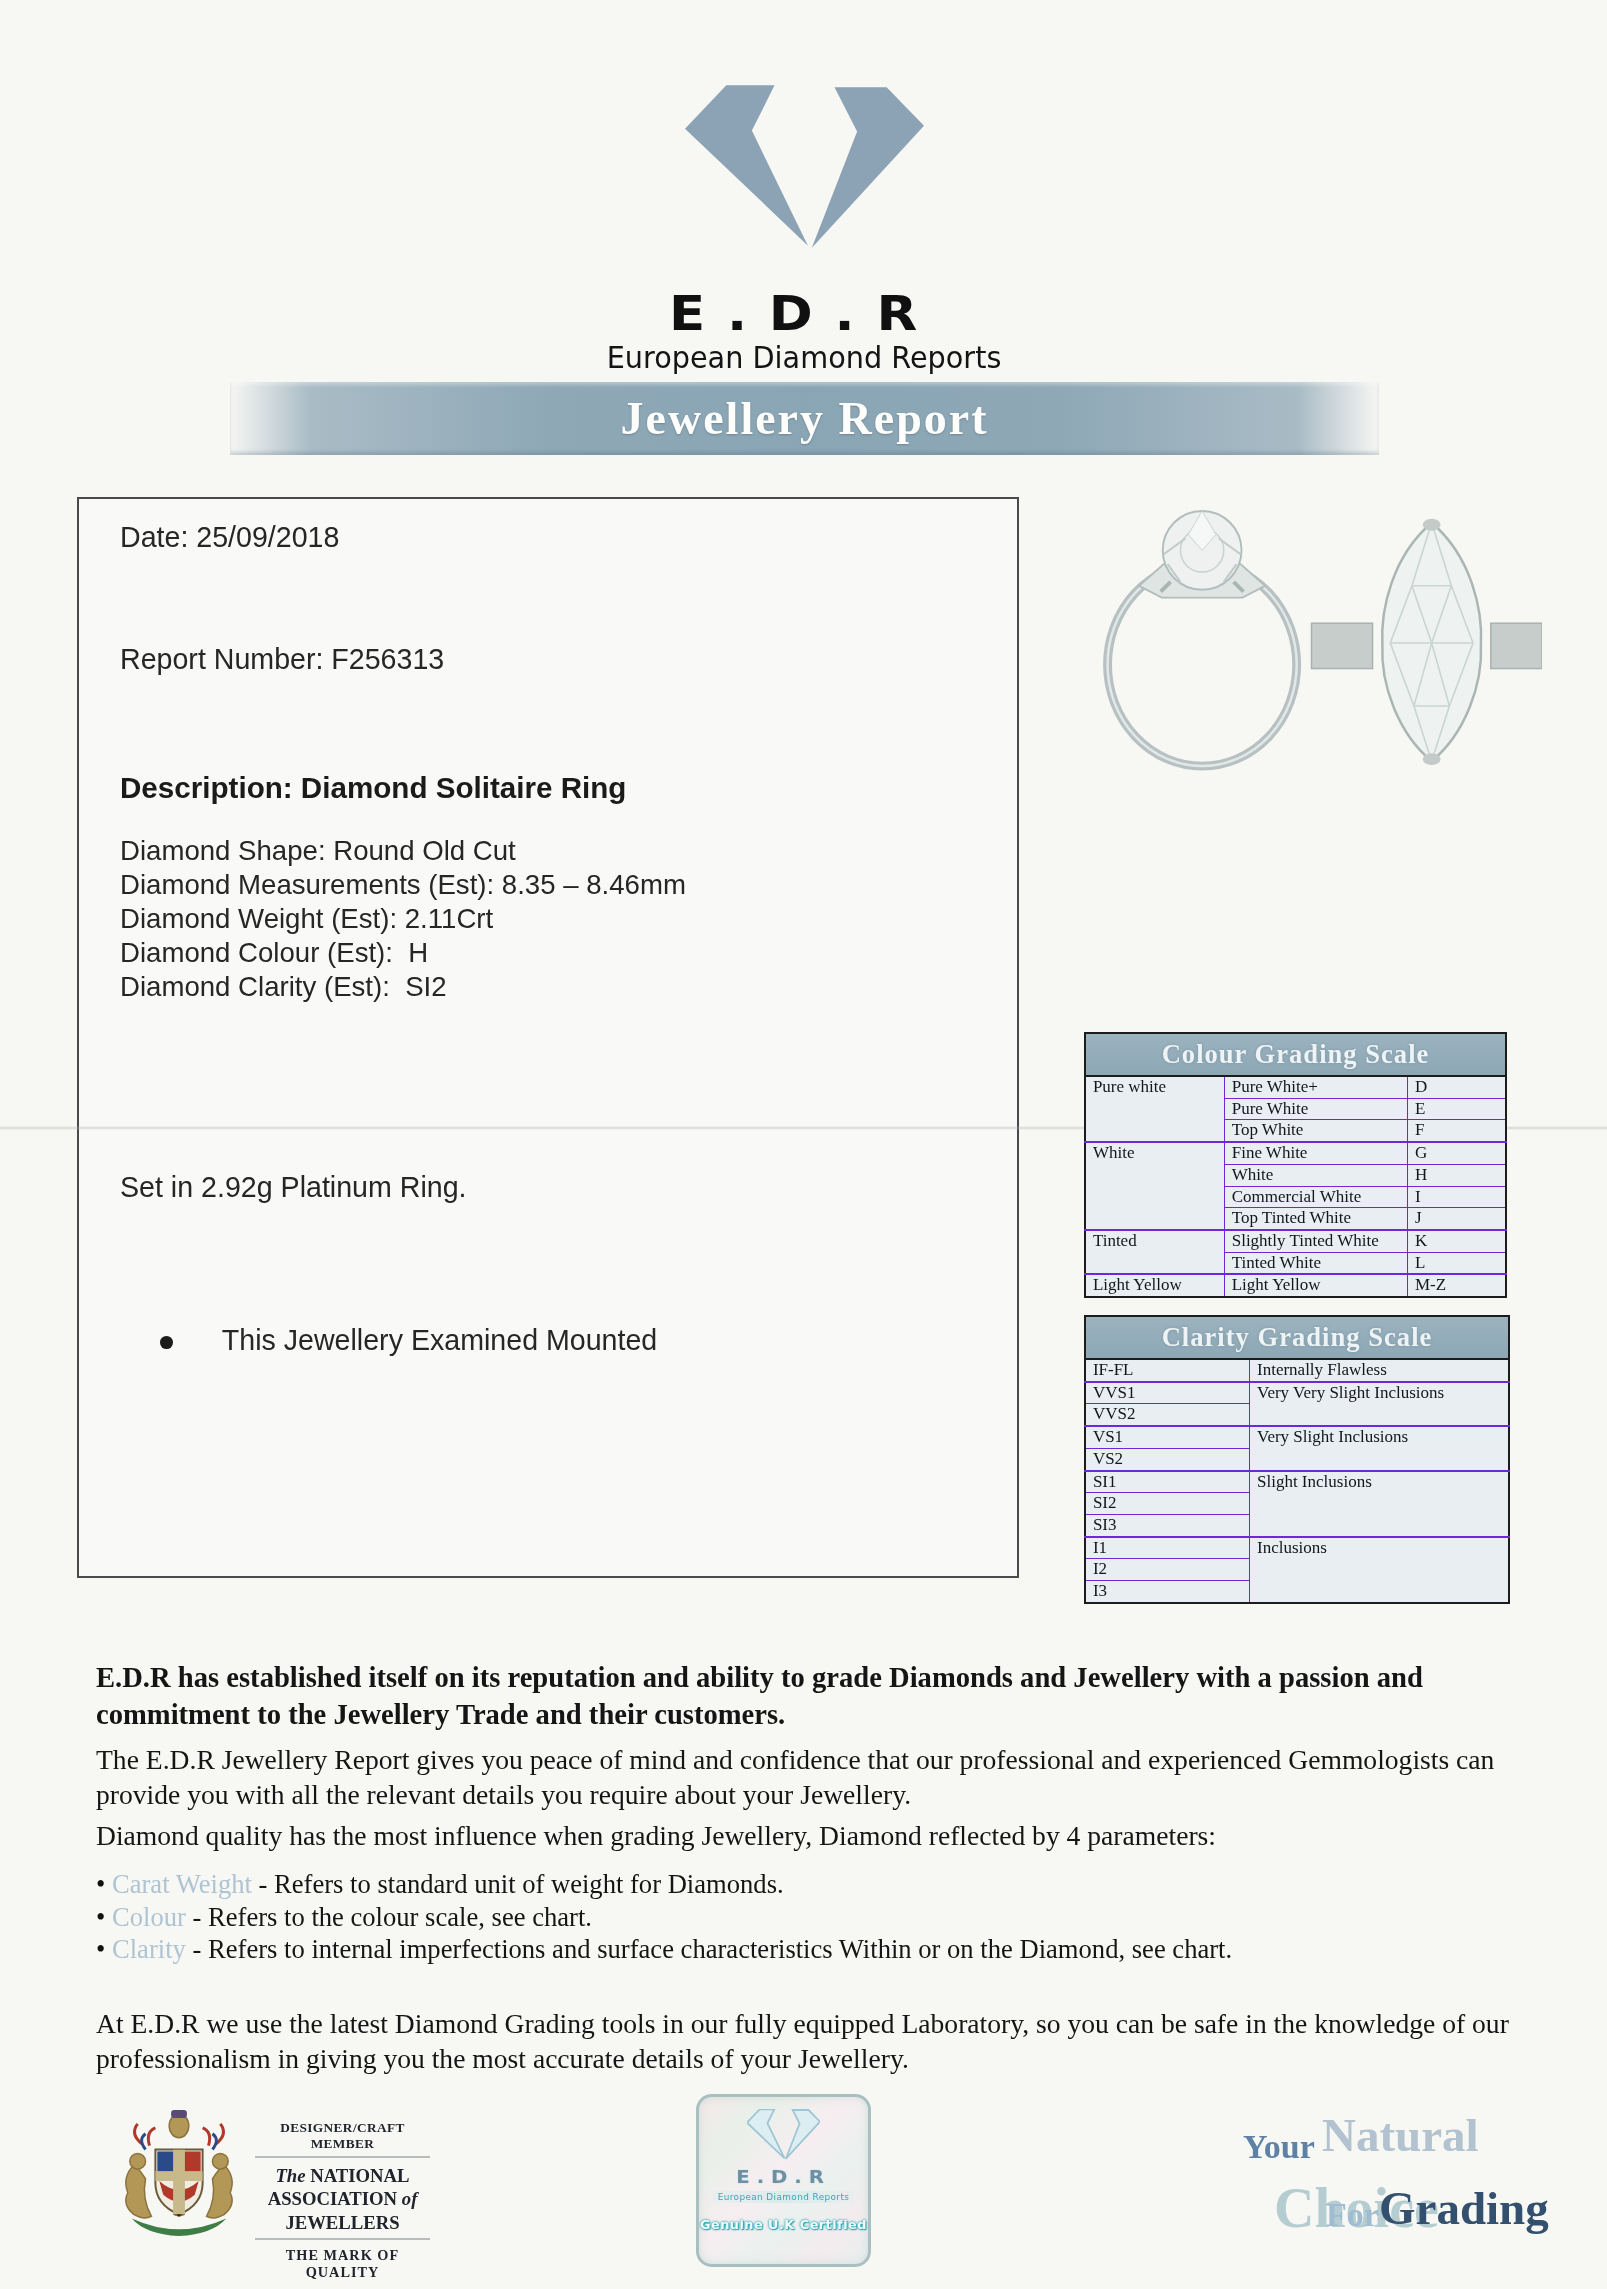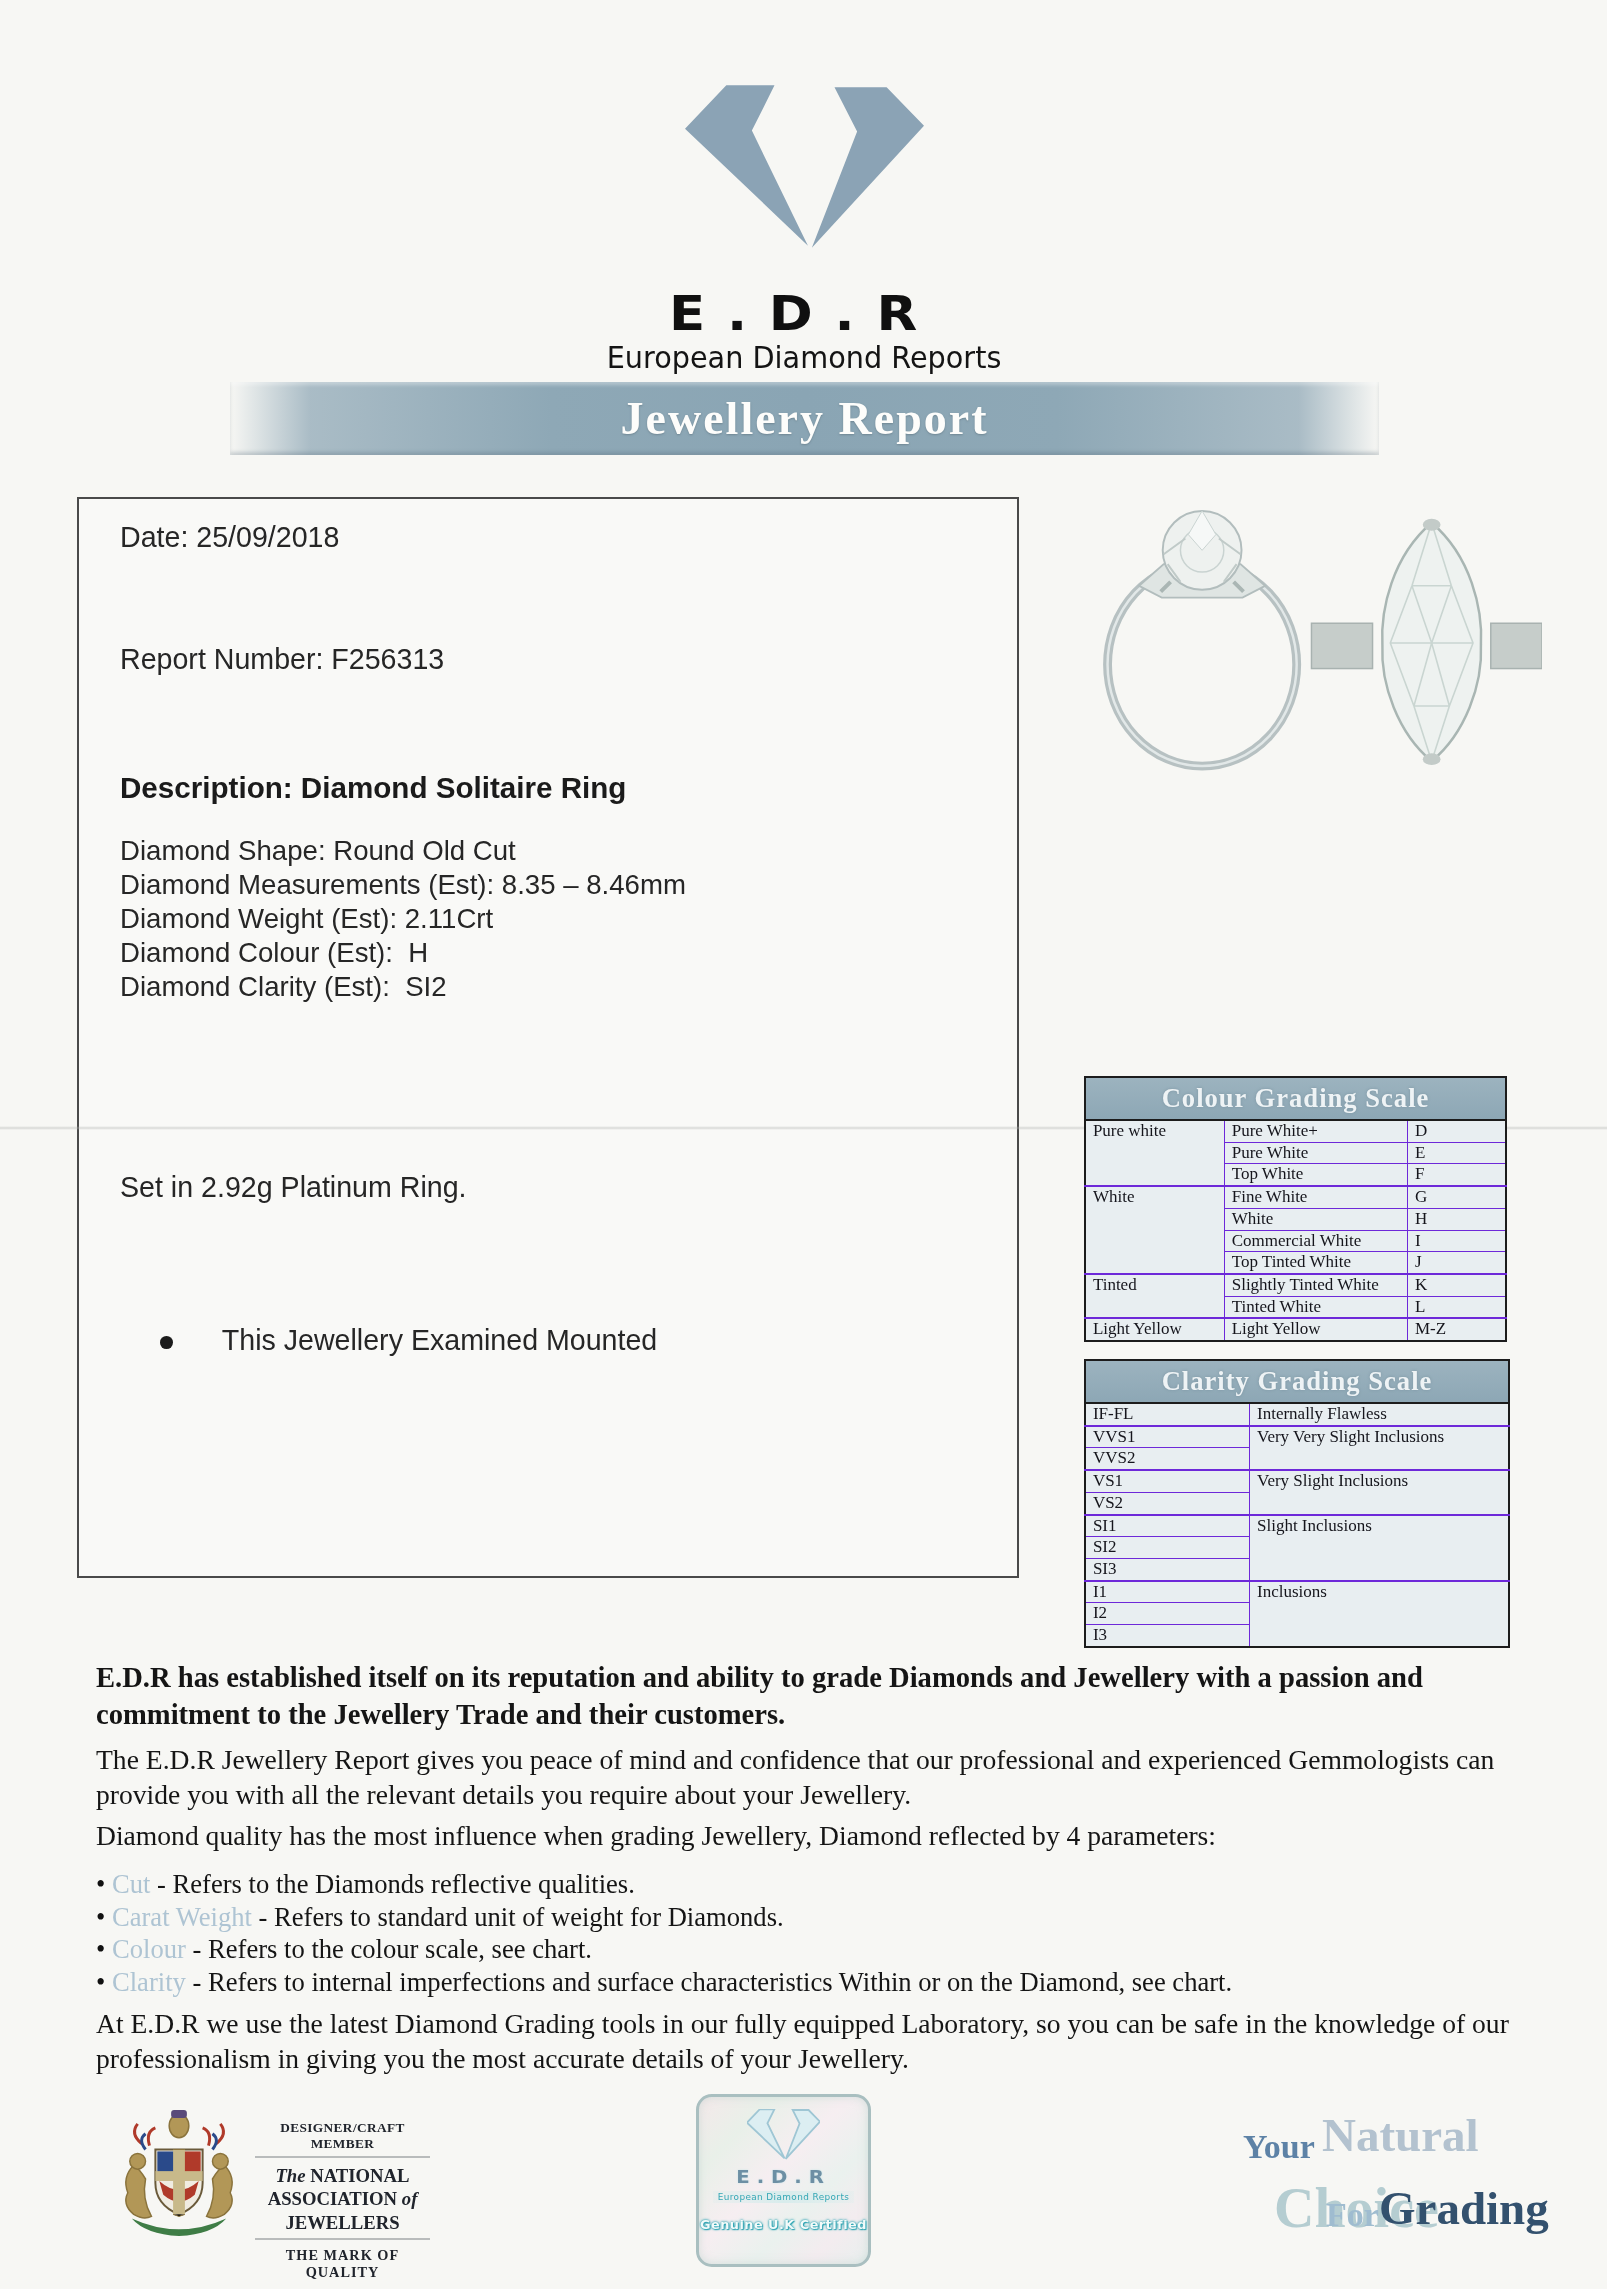"Colour Grading Scale" table.gtable { margin-top: 44px -> none }
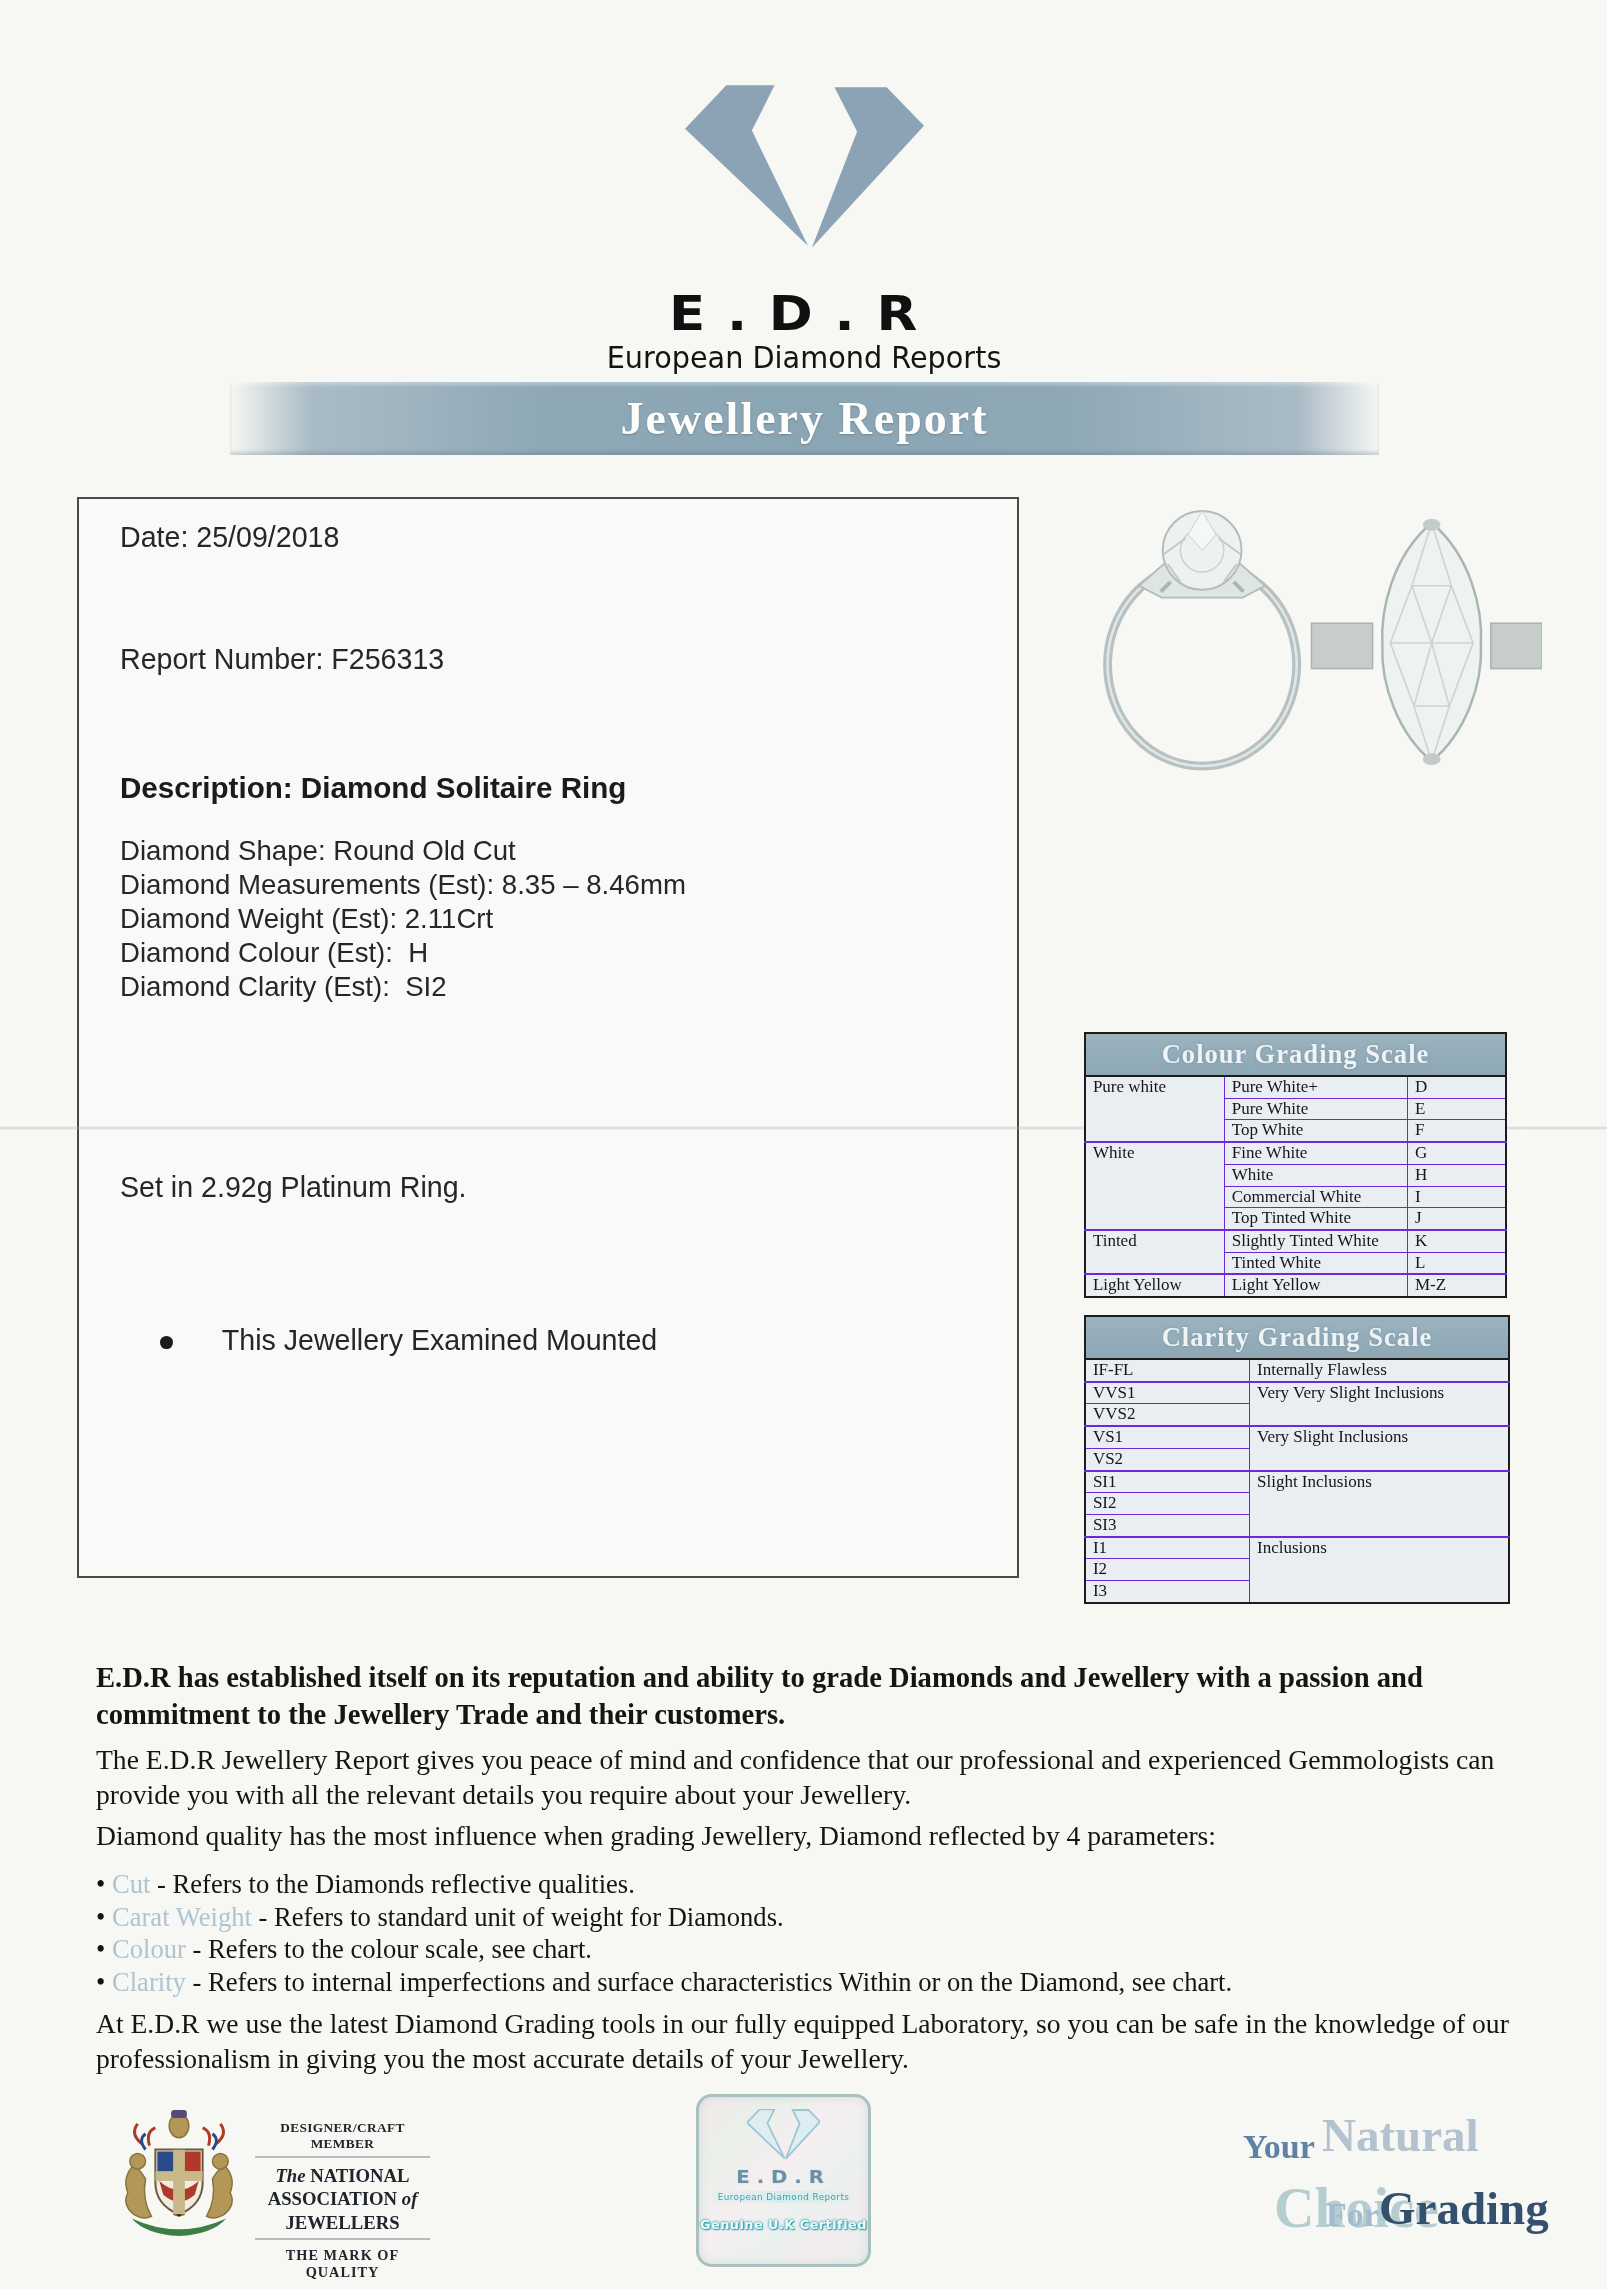"• Cut - Refers to" div { html: <div><span>• </span><span>Cut</span><span> - Refers to the Diamonds reflective qualities.</span></div> -> none }
